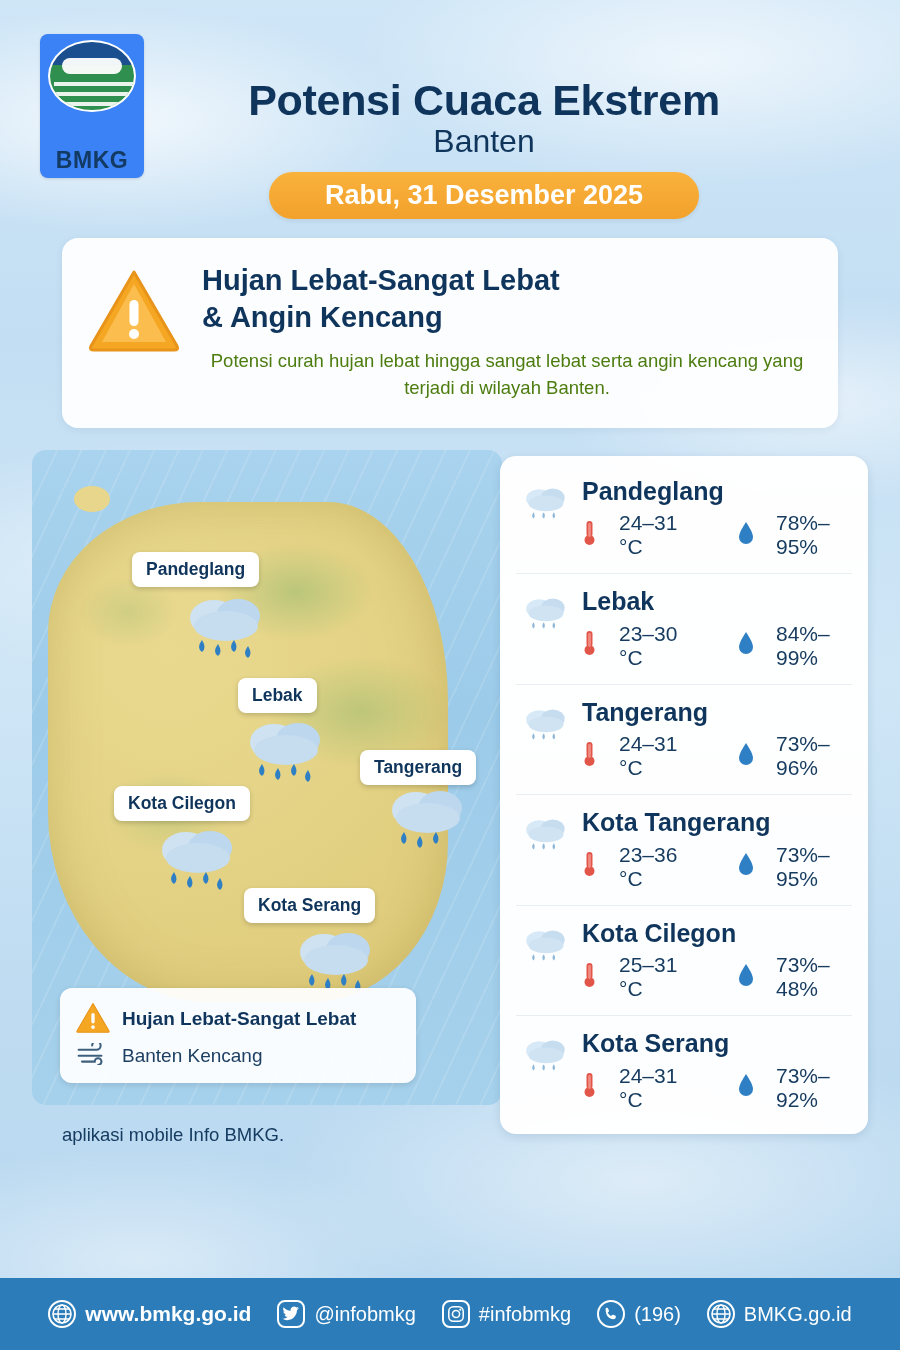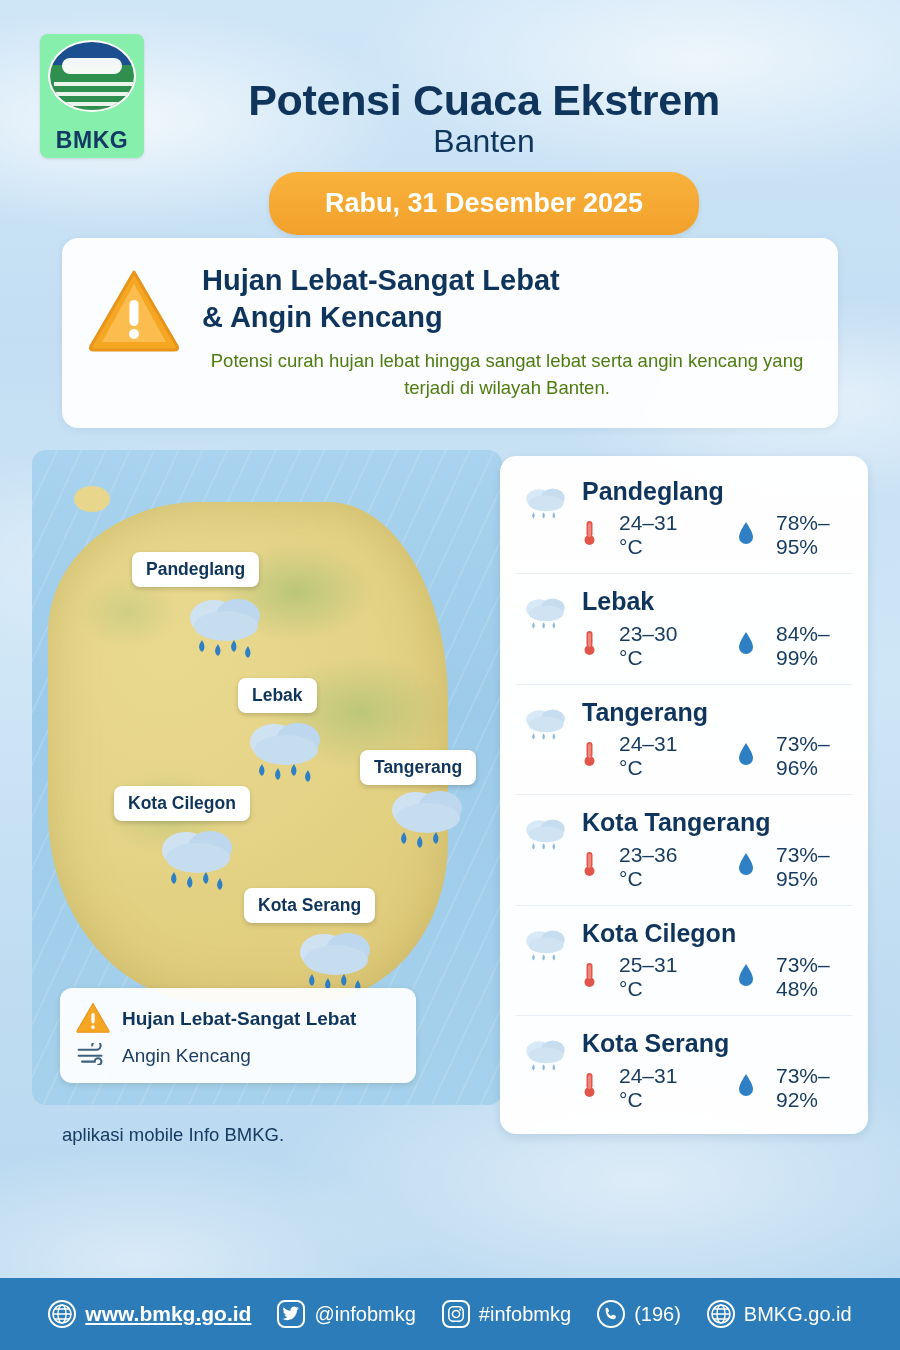"BMKG" .logo-badge { background: #86efac -> #3b82f6; height: 124px -> 144px }
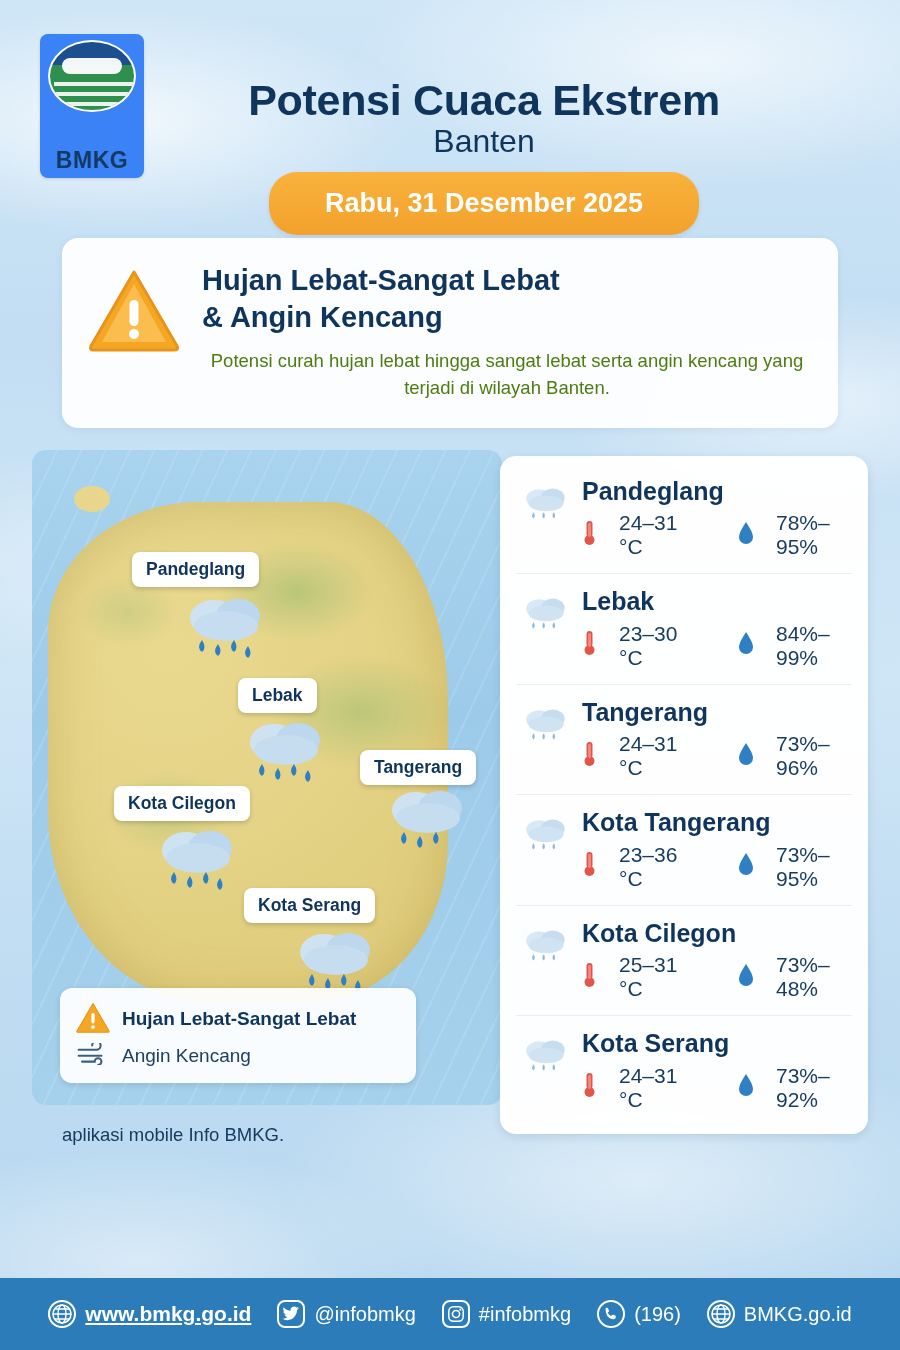"Rabu, 31 Desember 2025" .date-pill { padding: 16px 20px -> 8px 20px }
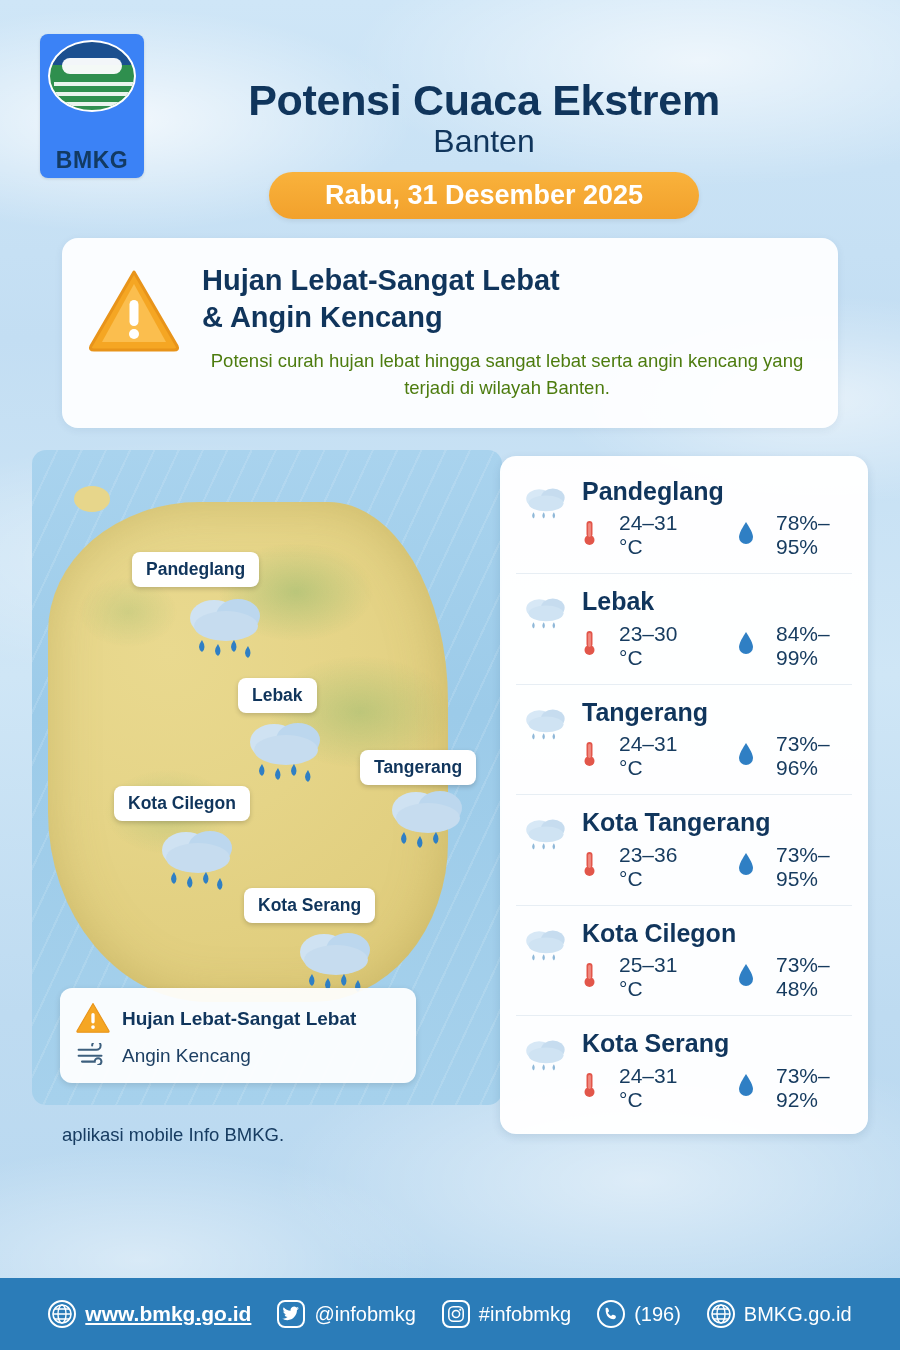"Angin Kencang" span.legend-txt { text: Angin -> Banten }
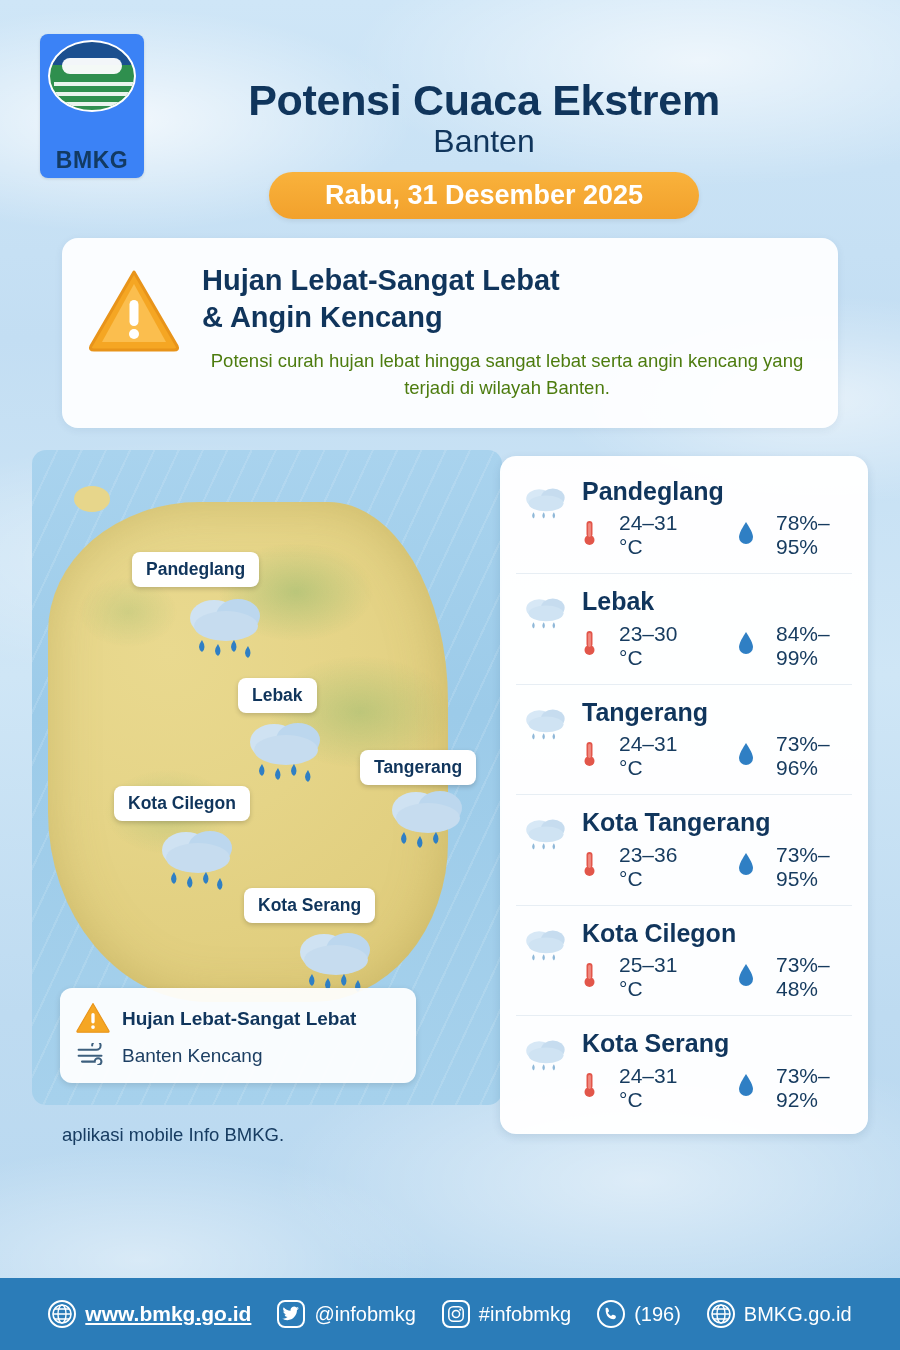"www.bmkg.go.id" .fitem.bold { text-decoration: underline -> none }
